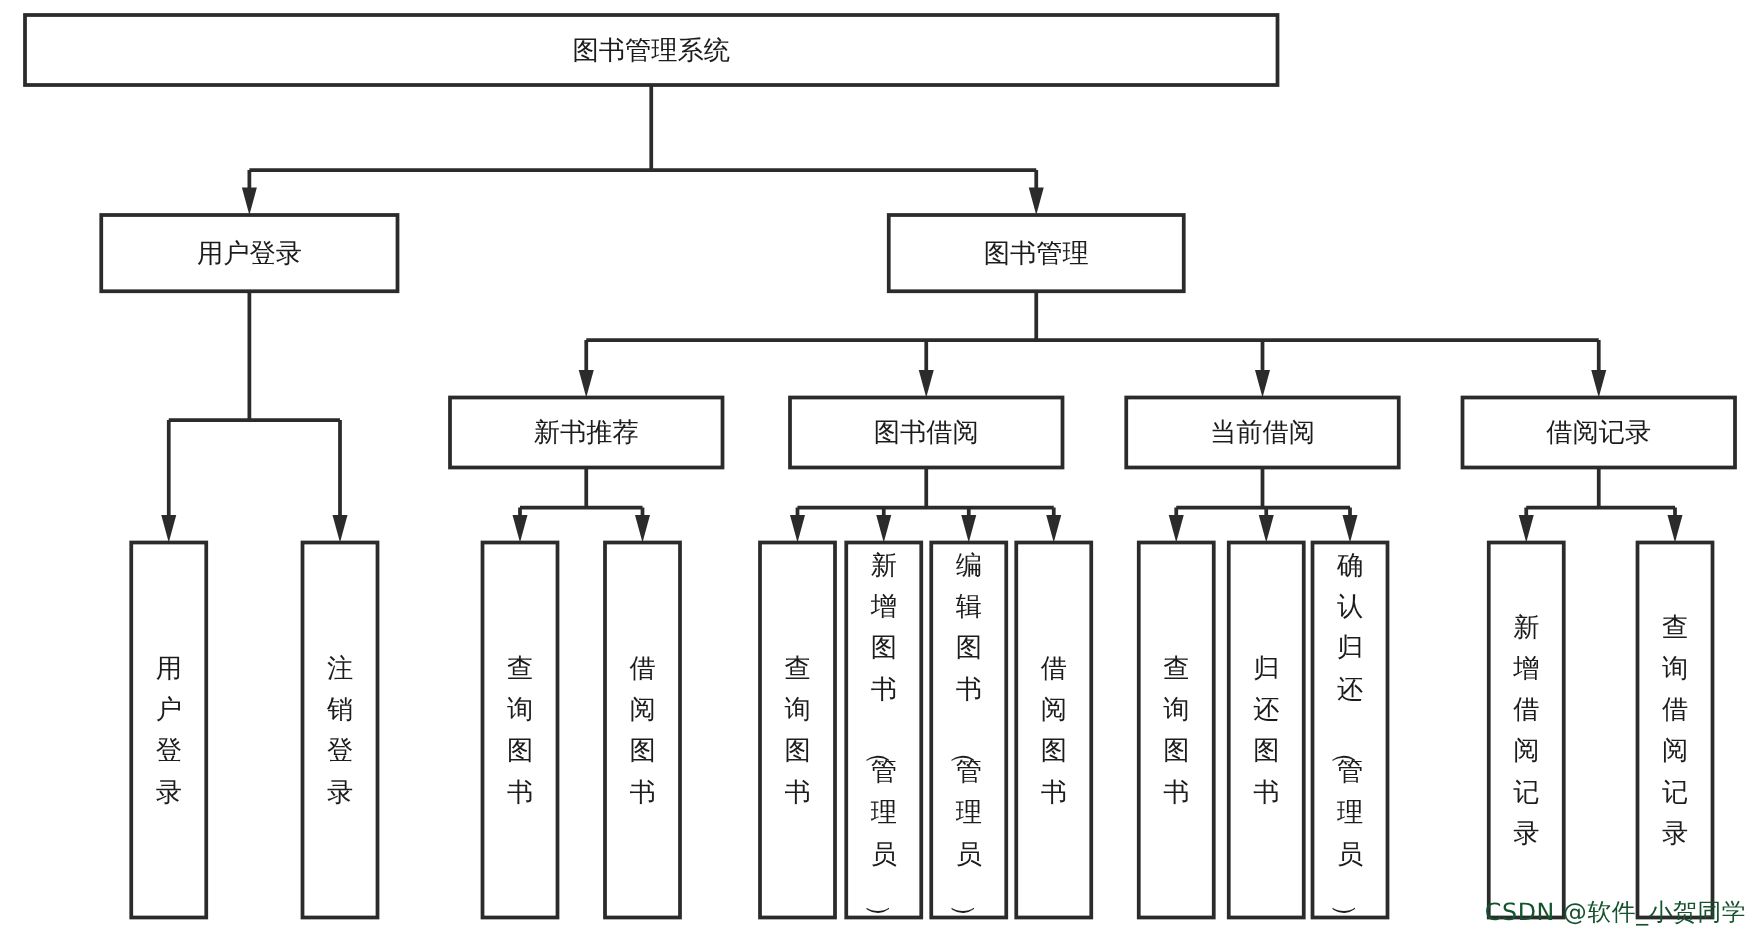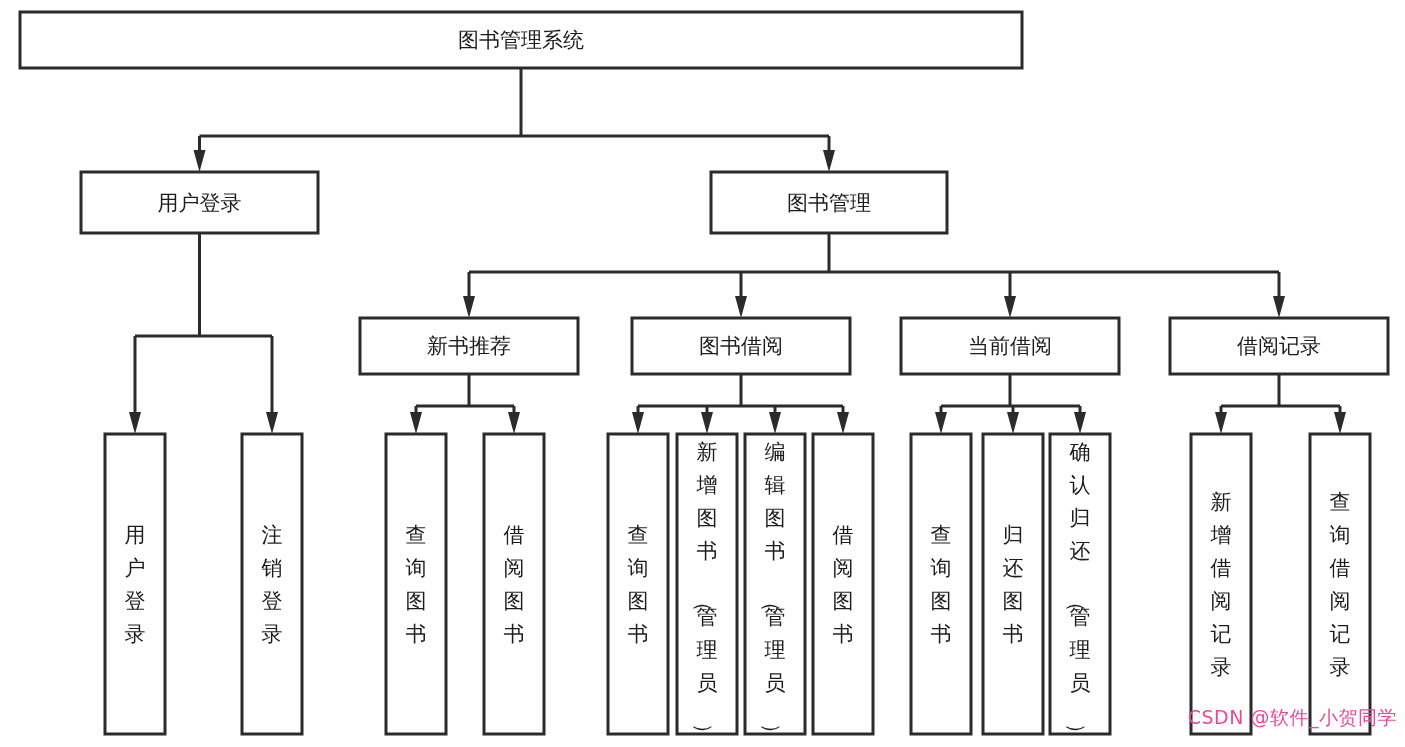"CSDN @软件_小贺同学" .watermark-text { bottom: 16px -> 4px; color: #ec4899 -> #14532d }
